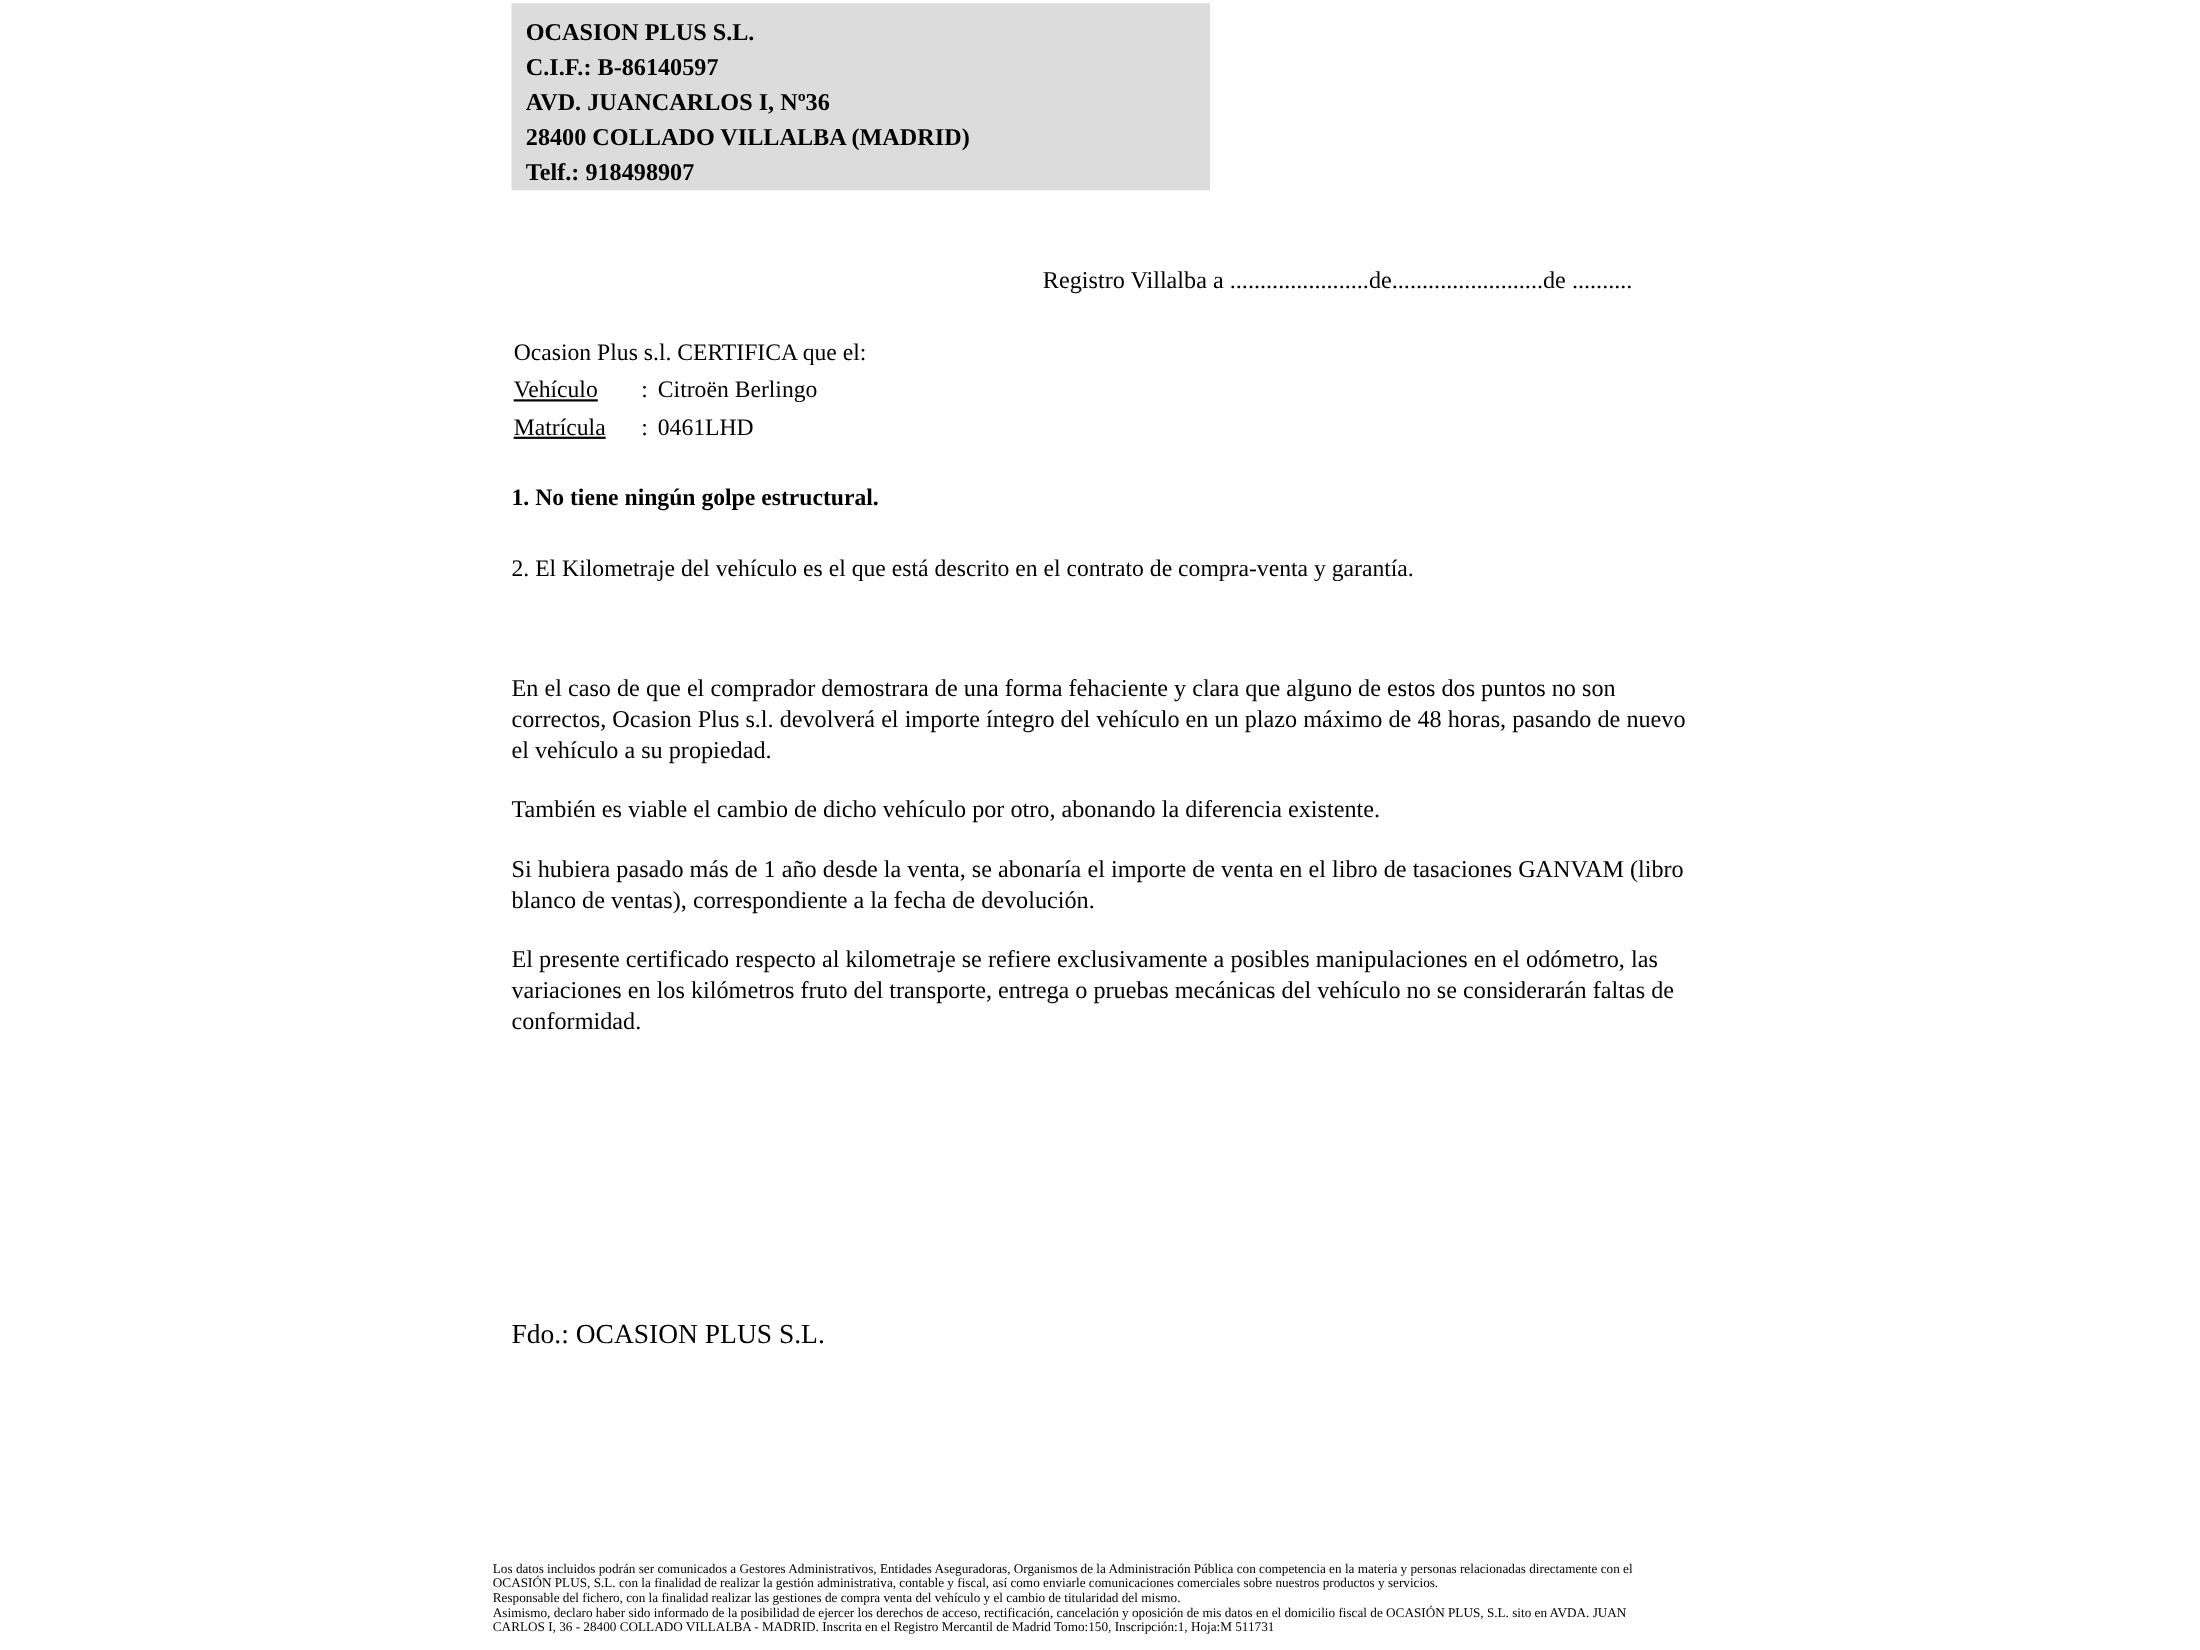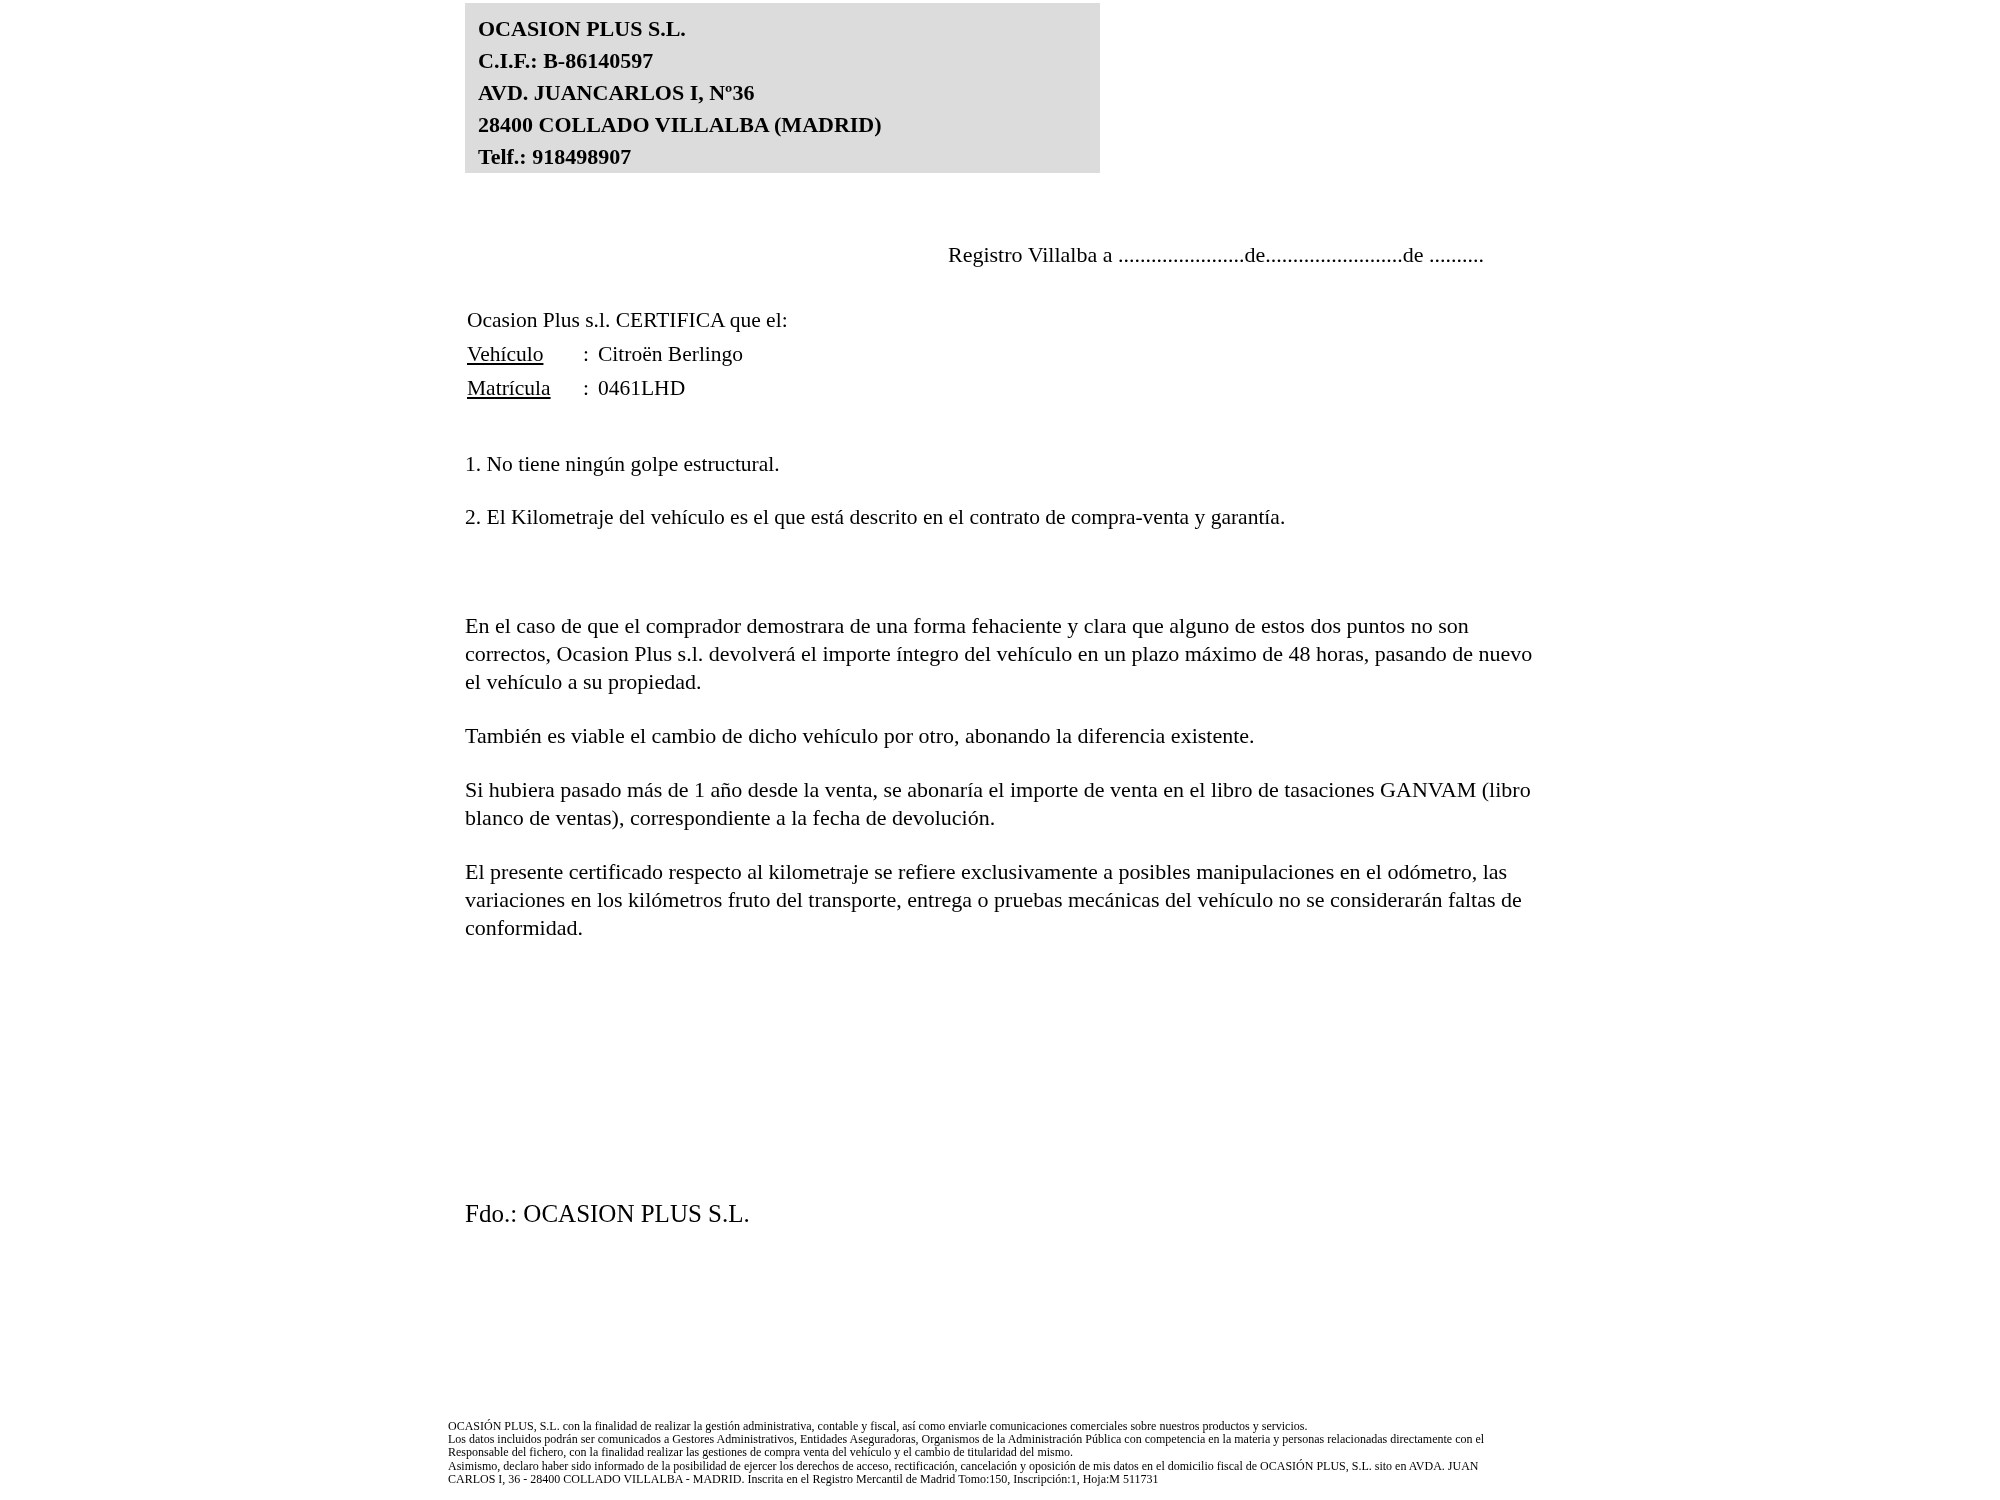"1. No tiene ningún golpe" .point-1 { font-weight: none -> bold; top: 452px -> 440px }
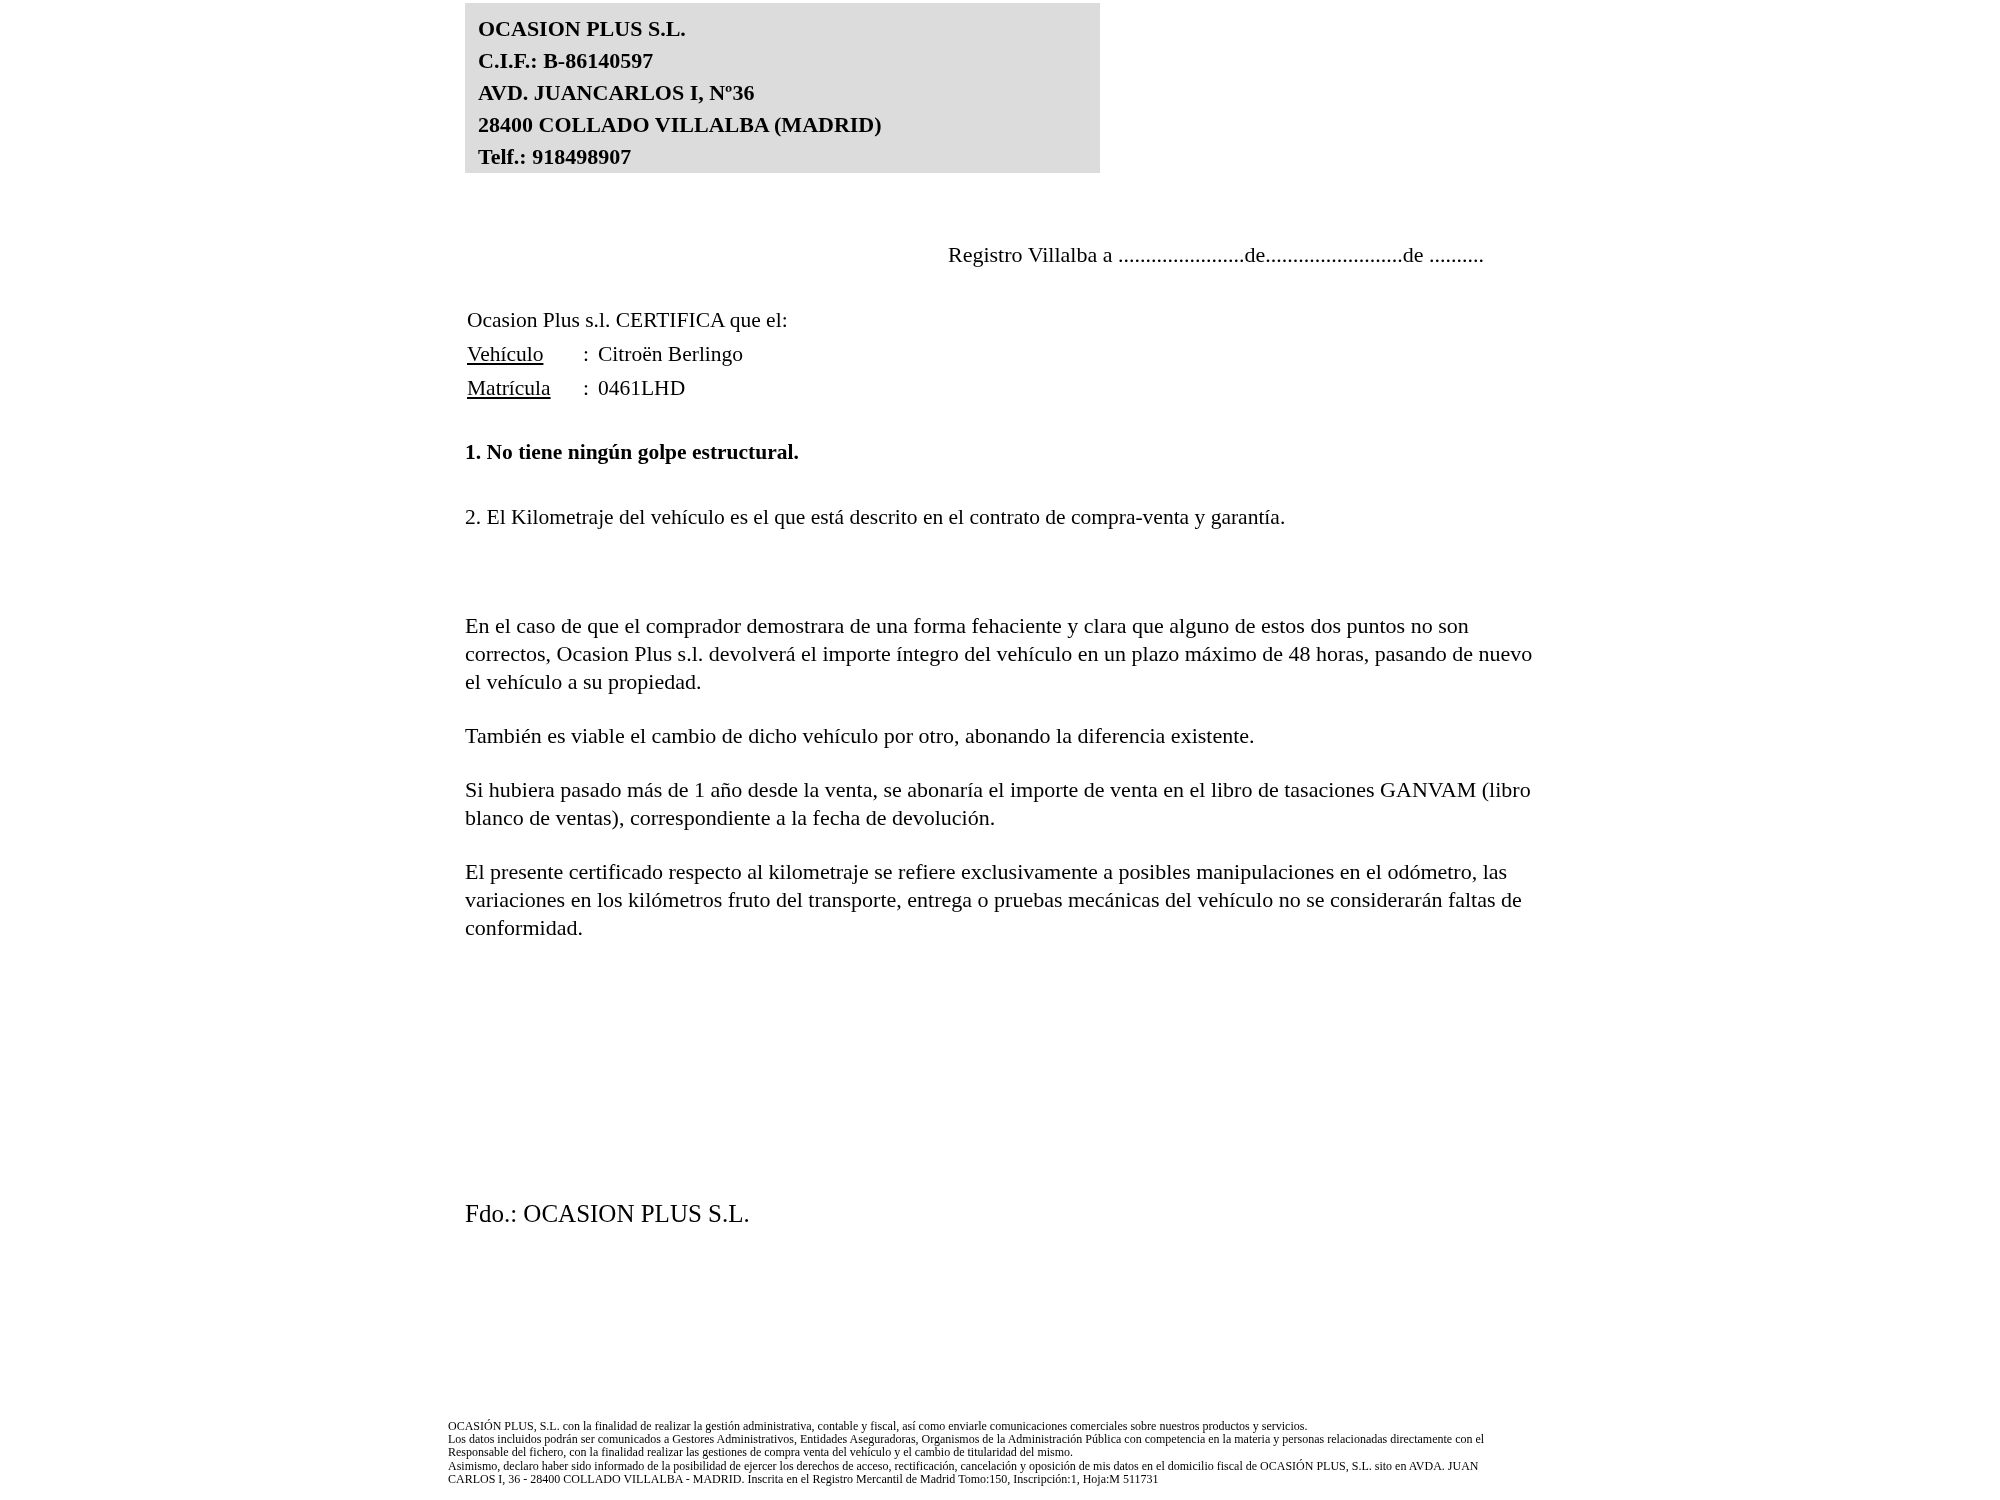"OCASIÓN PLUS, S.L. con la" div.fline { order: before "Los datos incluidos podrán ser" -> after "Los datos incluidos podrán ser" }
